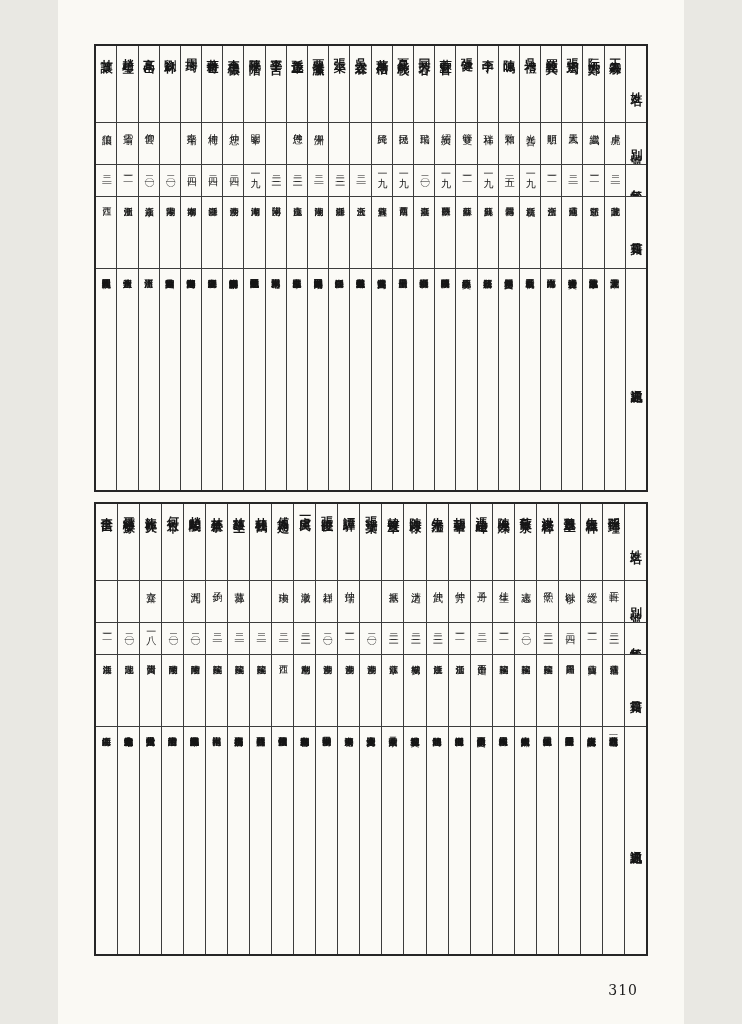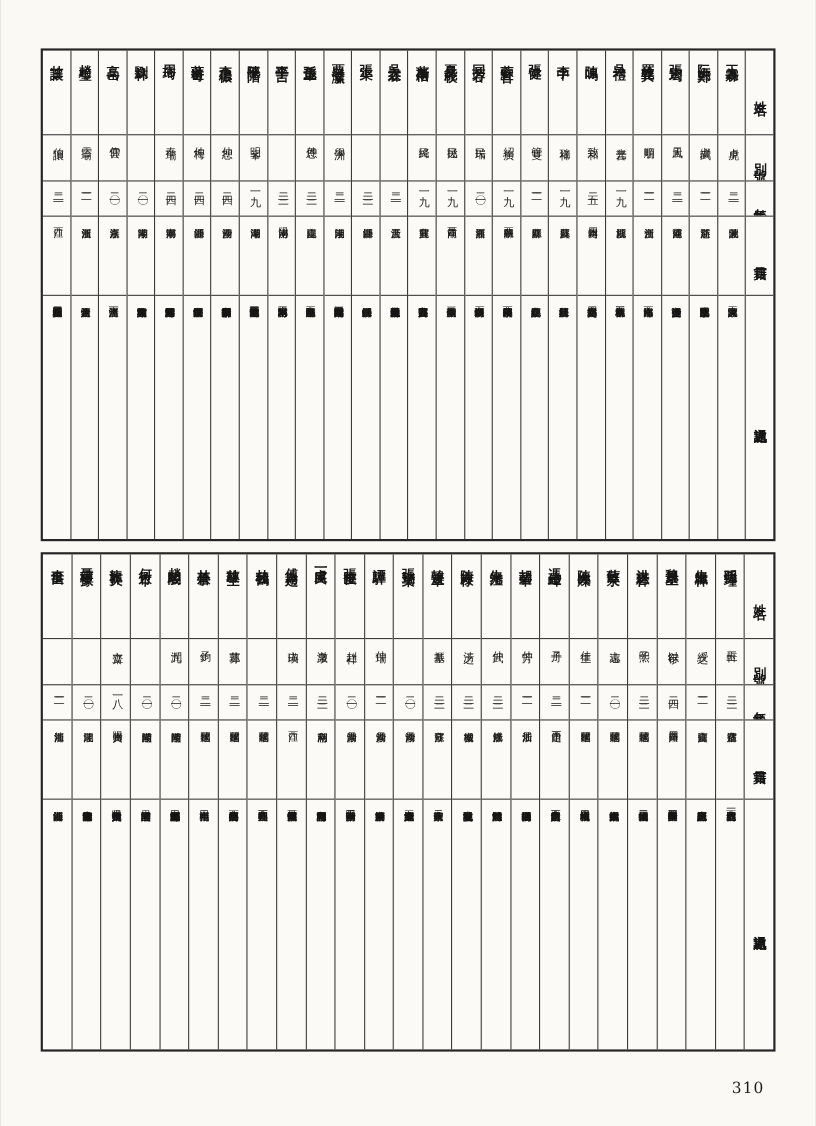"310" .page { width: 740px -> 626px }
